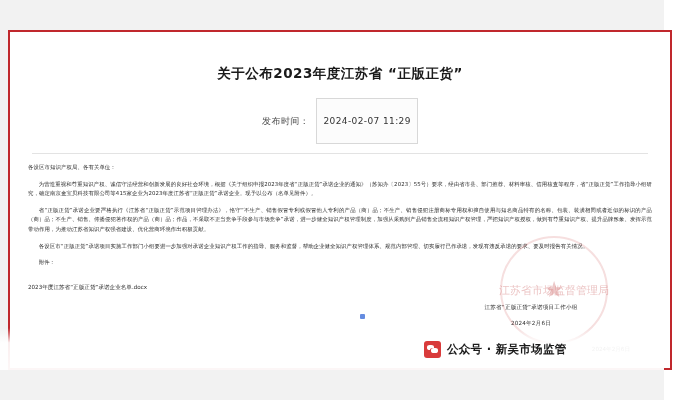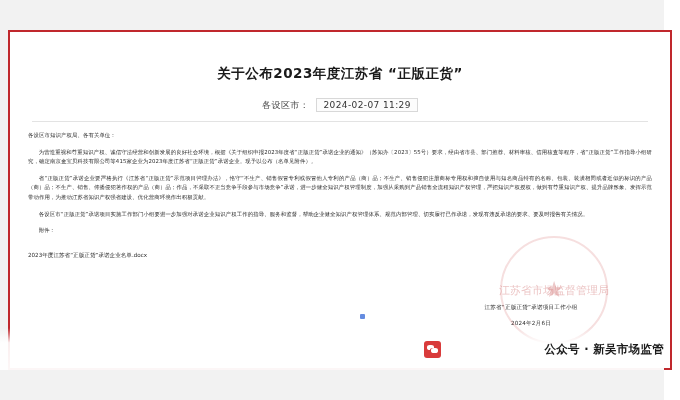"各设区市：" span { text: 各设区市 -> 发布时间 }
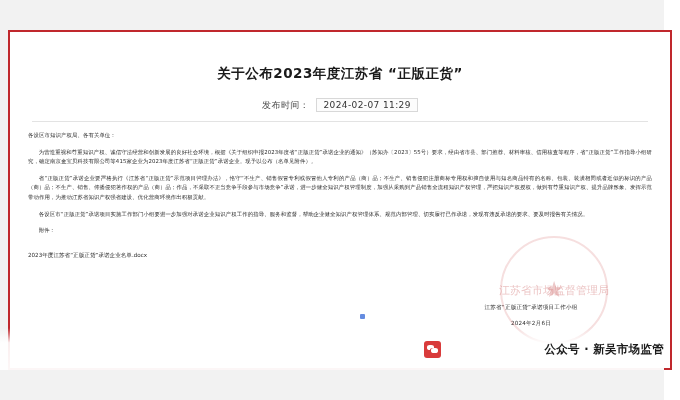"2024-02-07 11:29" .pubtime .datebox { padding: 1px 6px -> 17px 6px }
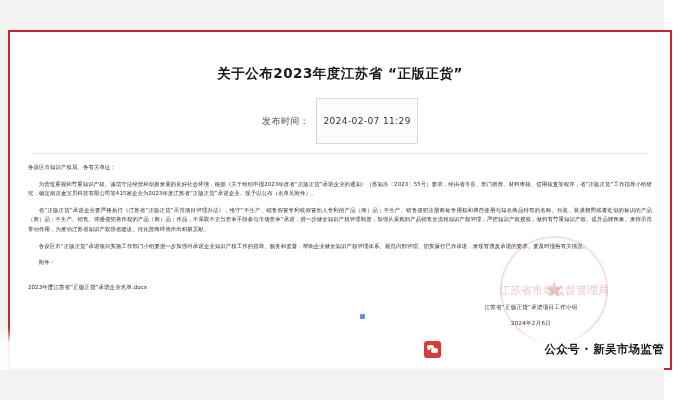"公众号 · 新吴市场监管" .account-bar { justify-content: space-between -> none }
